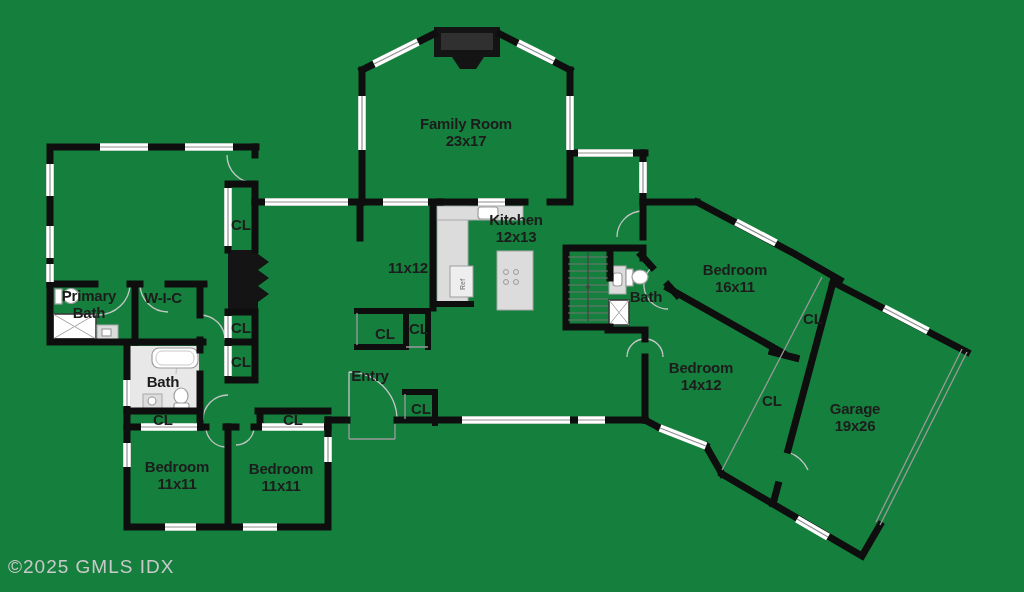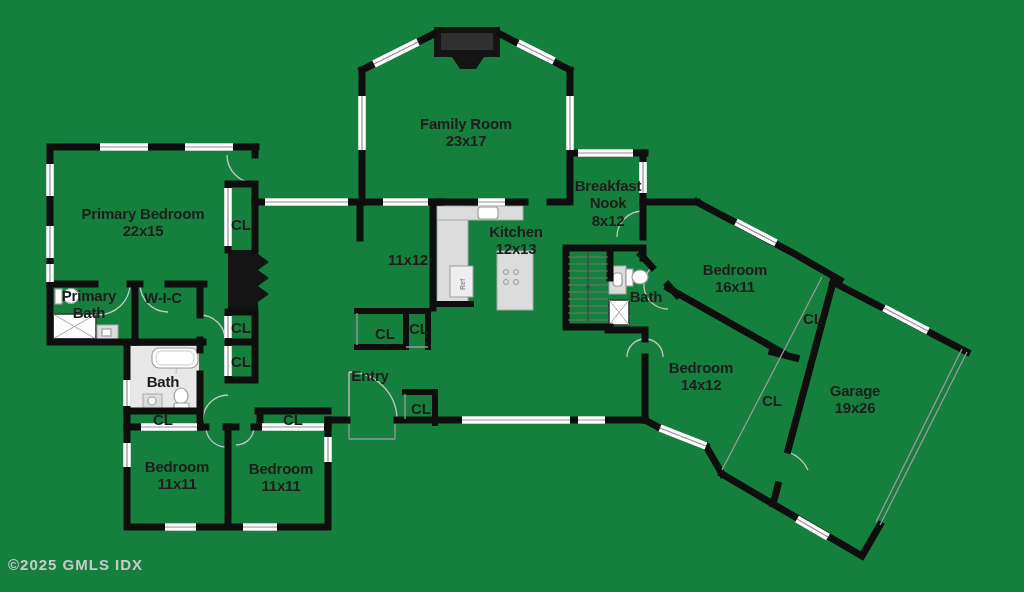"Breakfast" div.room-label { html: <div> <div>Breakfast</div> <div>Nook</div> <div>8x12</div> </div> -> none }
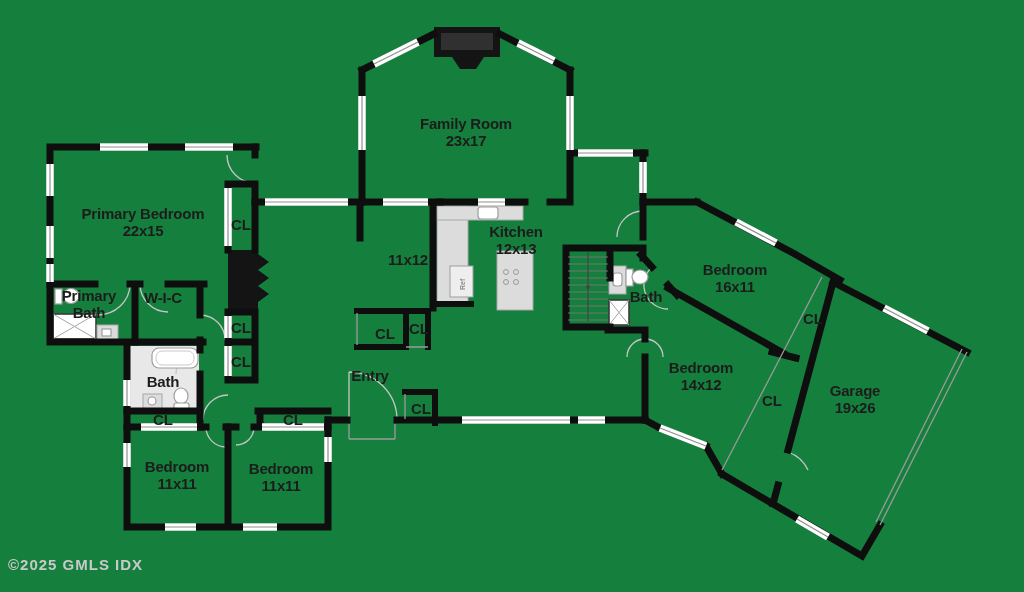"Primary Bedroom" div.room-label { html: <div> <div>Primary Bedroom</div> <div>22x15</div> </div> -> none }
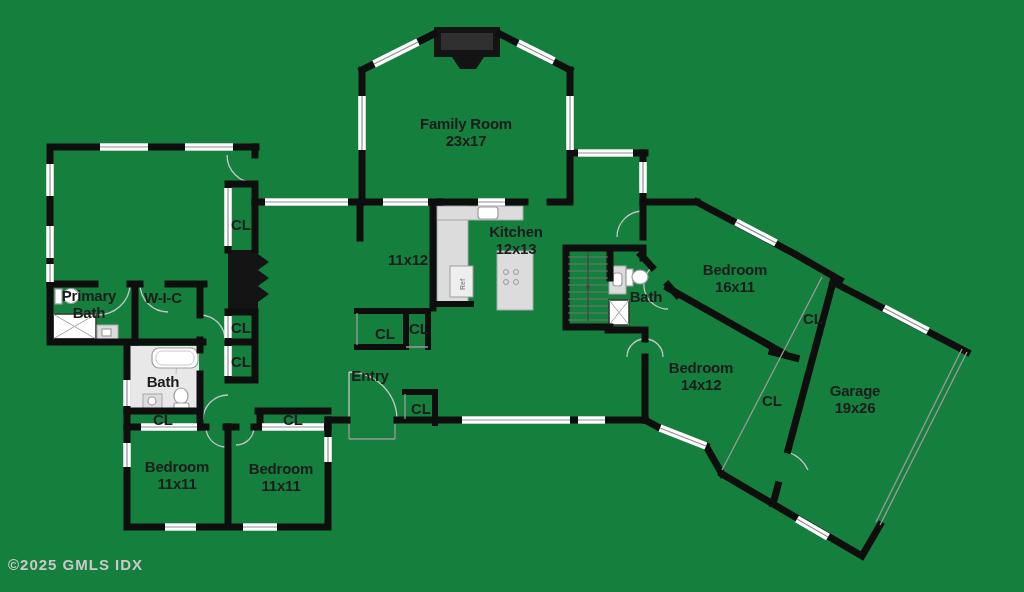"Kitchen" div.room-label { top: 240px -> 228px }
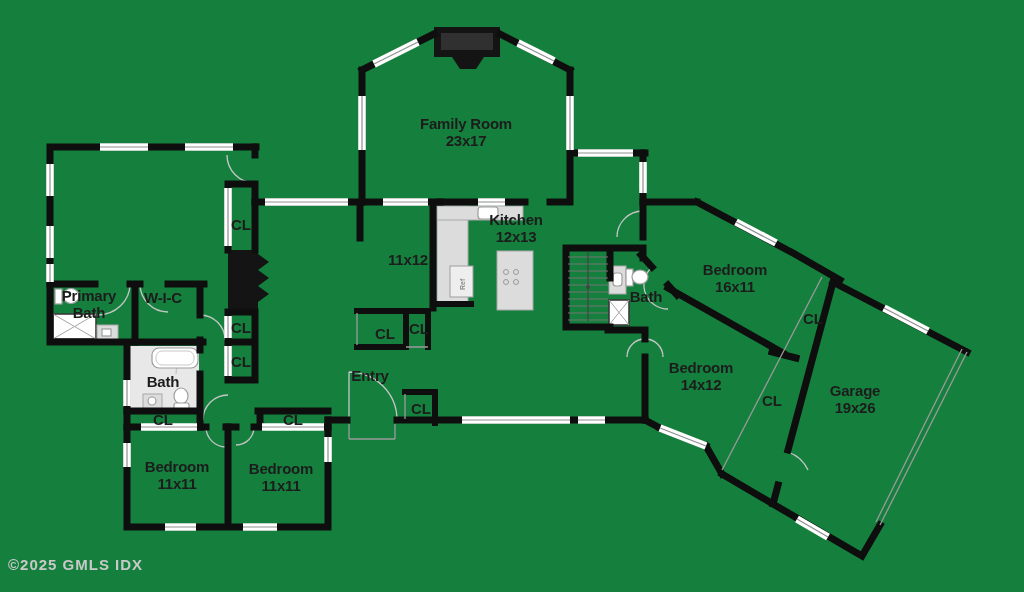"11x12" div.room-label { top: 260px -> 268px }
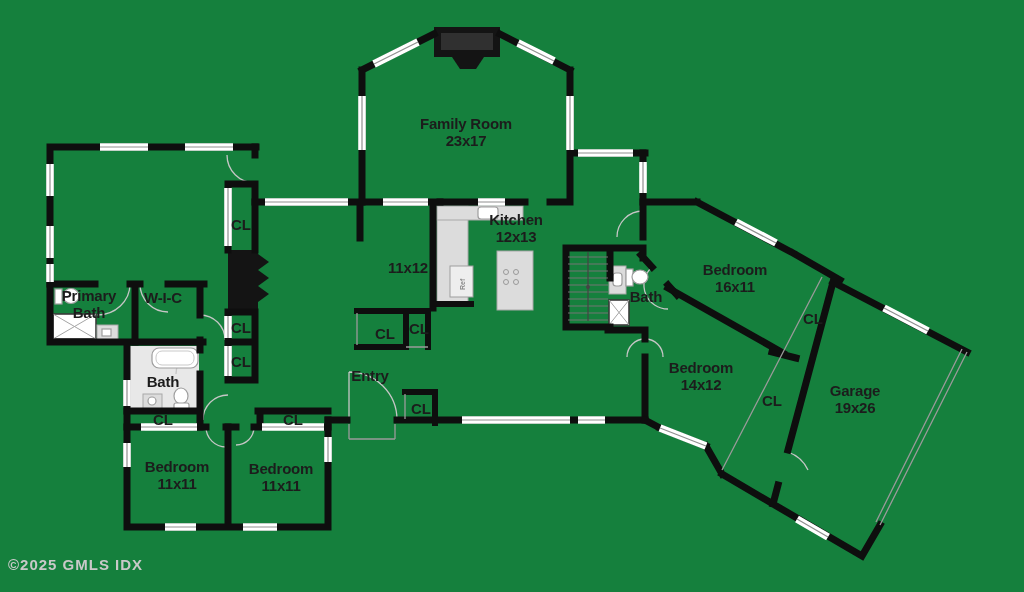"Garage" div.room-label { top: 399px -> 417px }
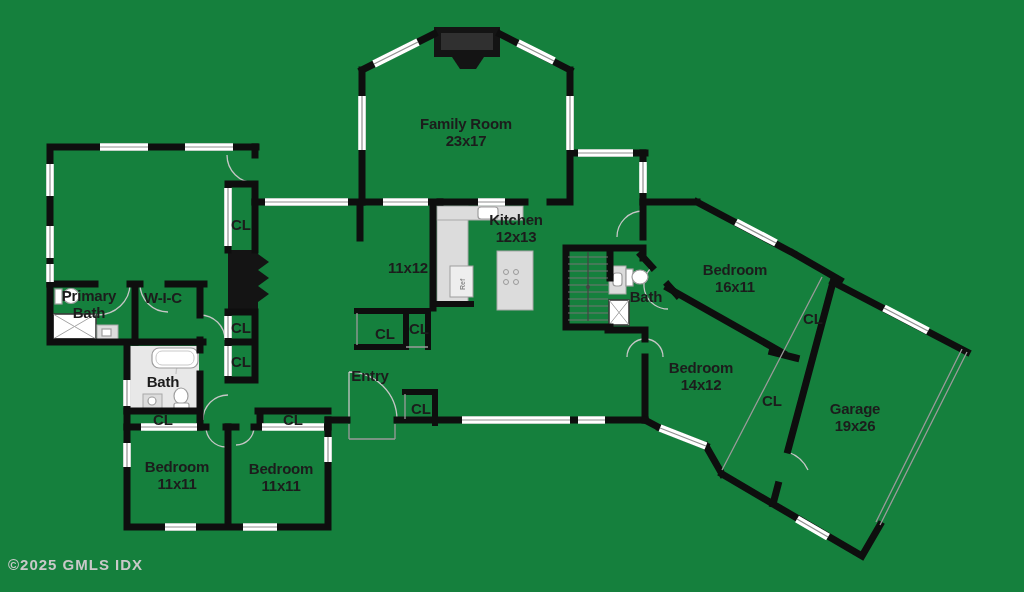"©2025 GMLS IDX" .watermark { font-size: 15px -> 19px; font-weight: 700 -> 400 }
